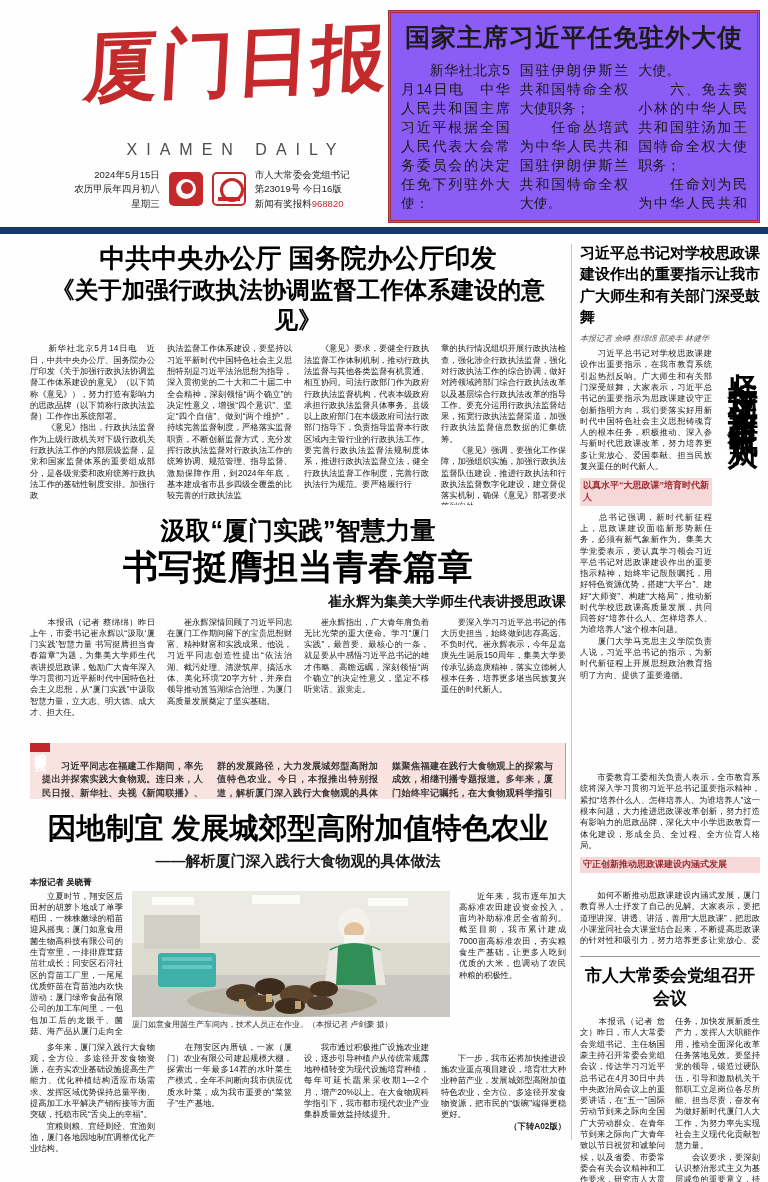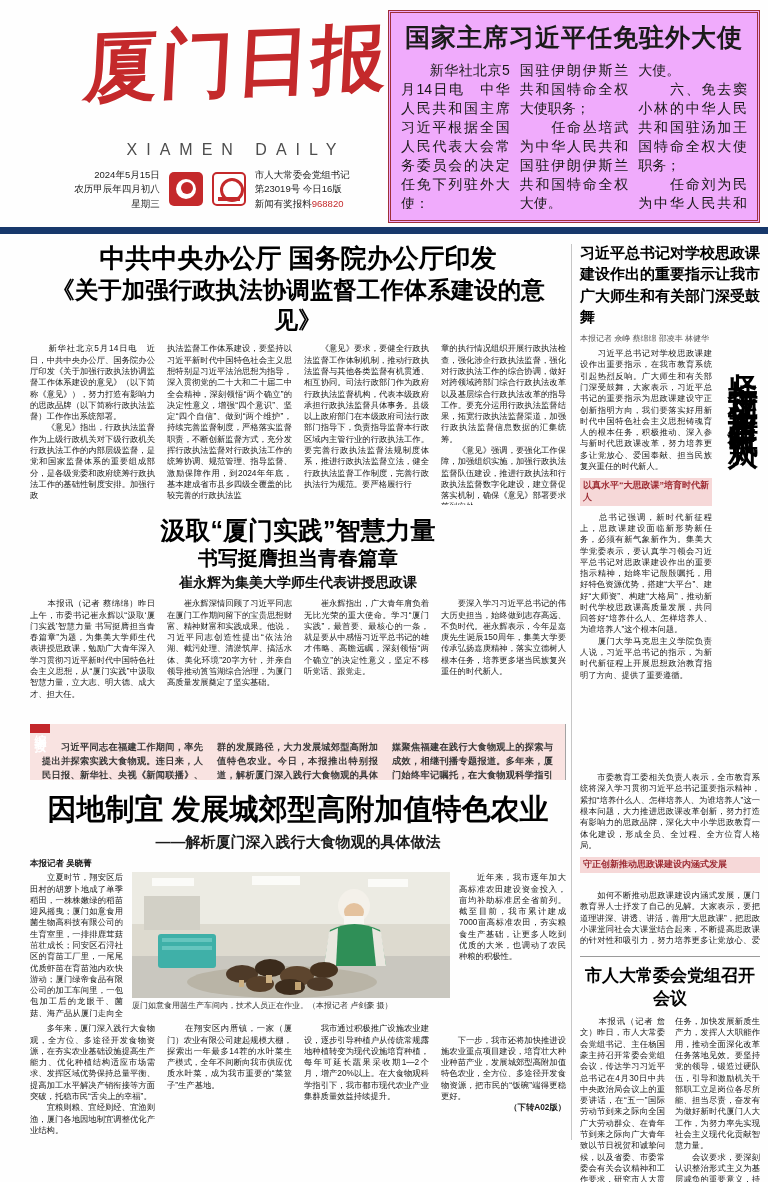"国家主席习近平任免驻外大使" .amb-box { background: #f0abfc -> #8b5cf6 }
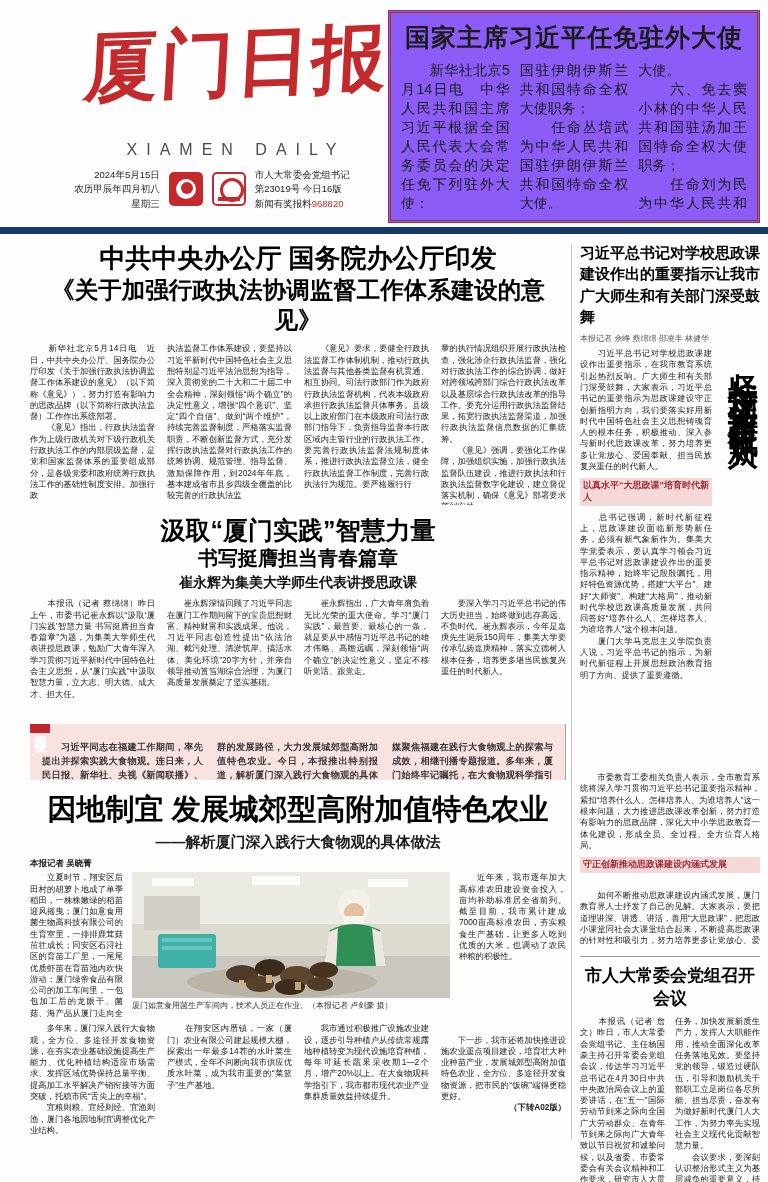"本报记者 佘峥 蔡绵绵 邵凌丰 林健华" .id-byline { font-style: none -> italic }
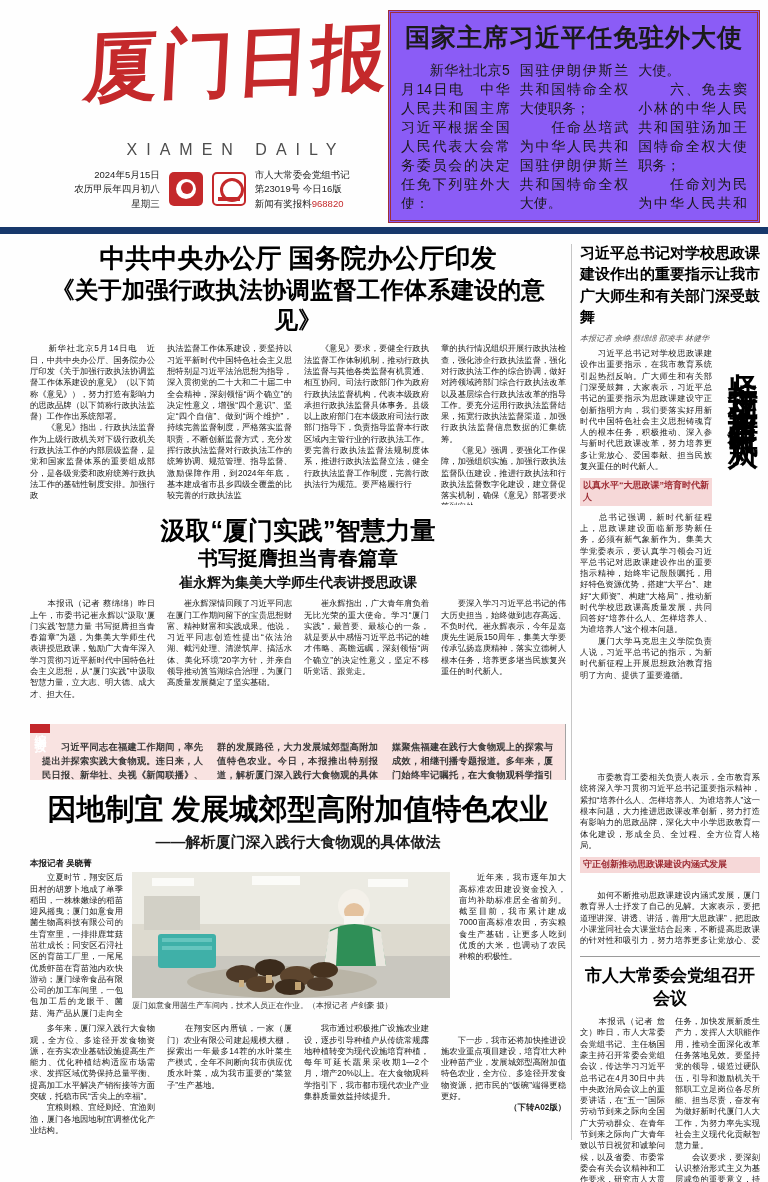"书写挺膺担当青春篇章" .speech-hl .l2 { font-size: 20px -> 35px }
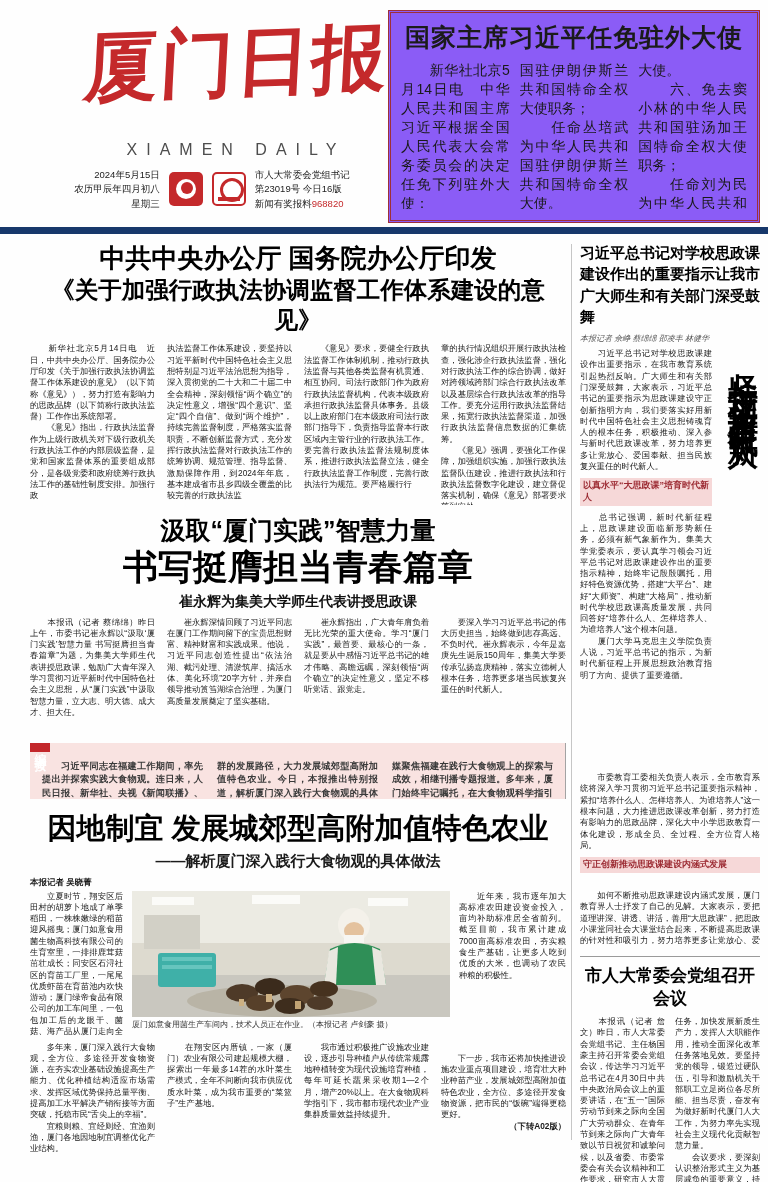"崔永辉为集美大学师生代表讲授思政课" .speech-sub { text-align: center -> right }
